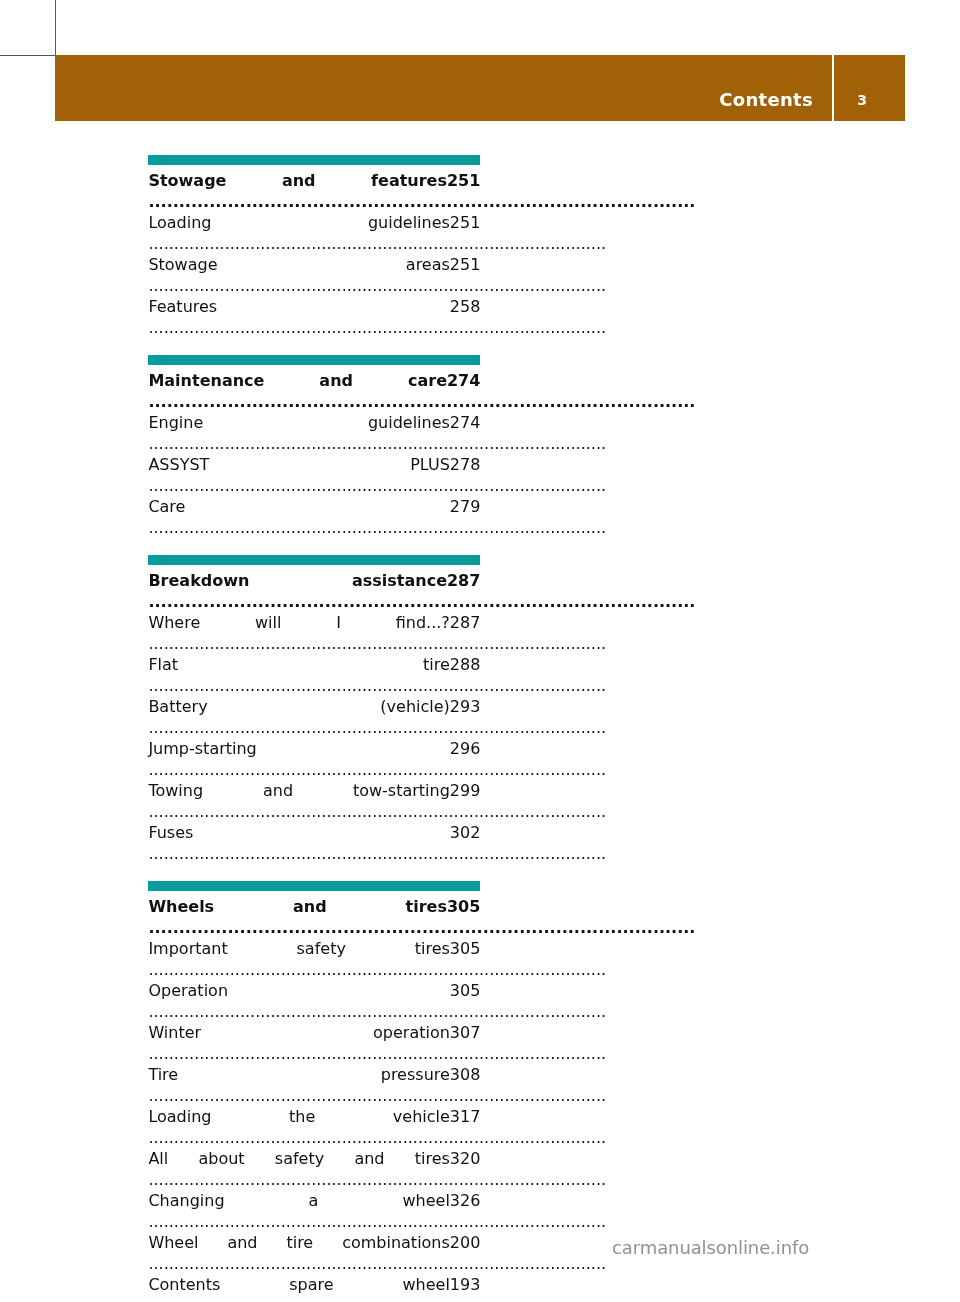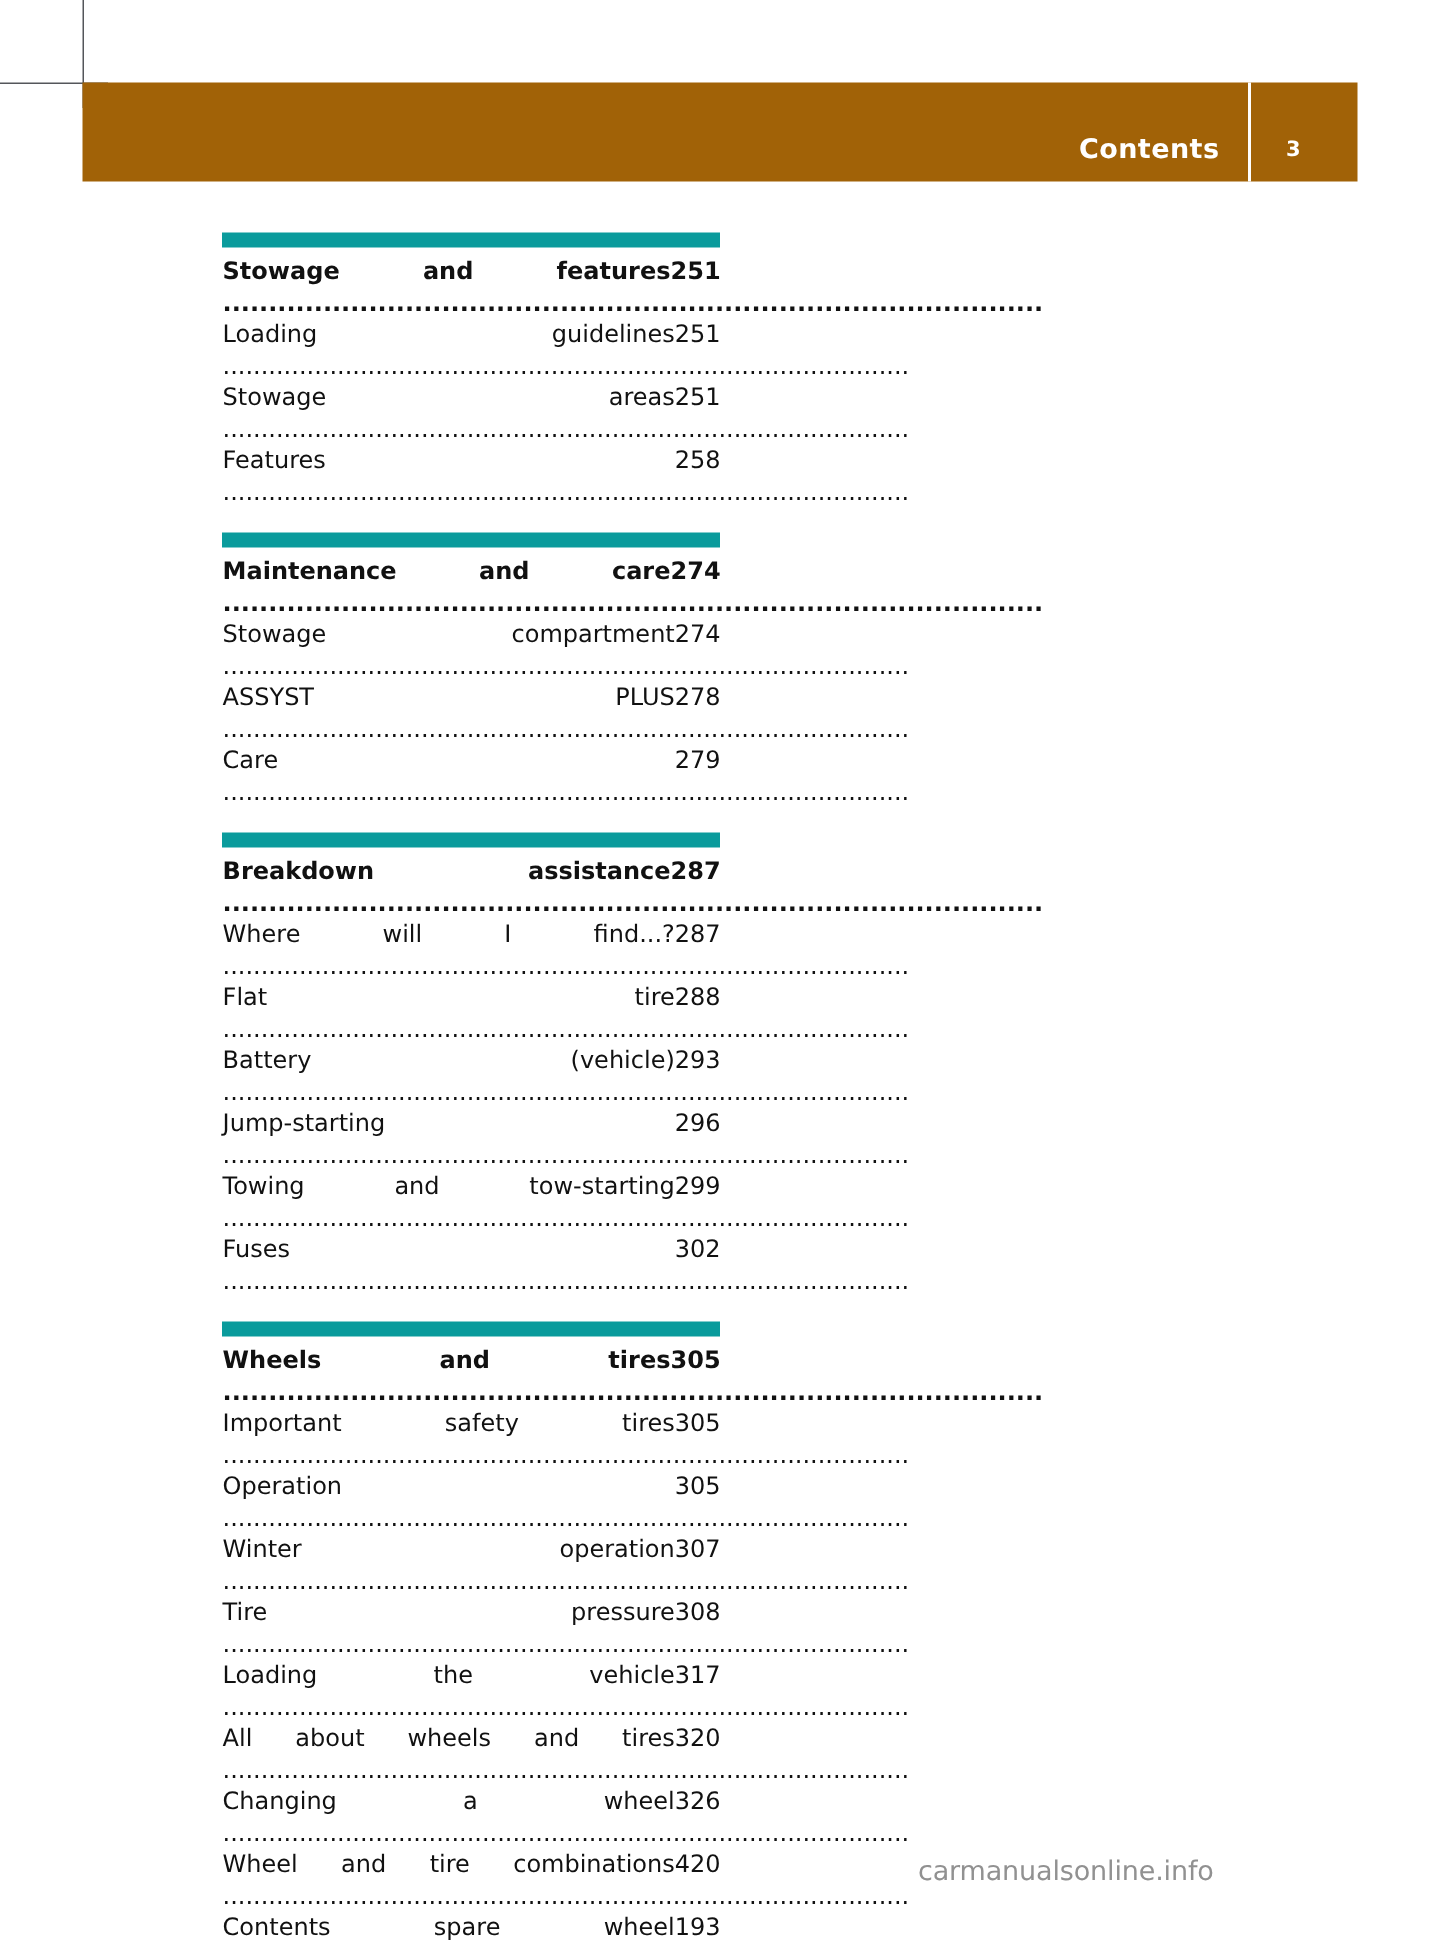"Stowage compartment" span.lbl { text: Stowage compartment -> Engine guidelines }
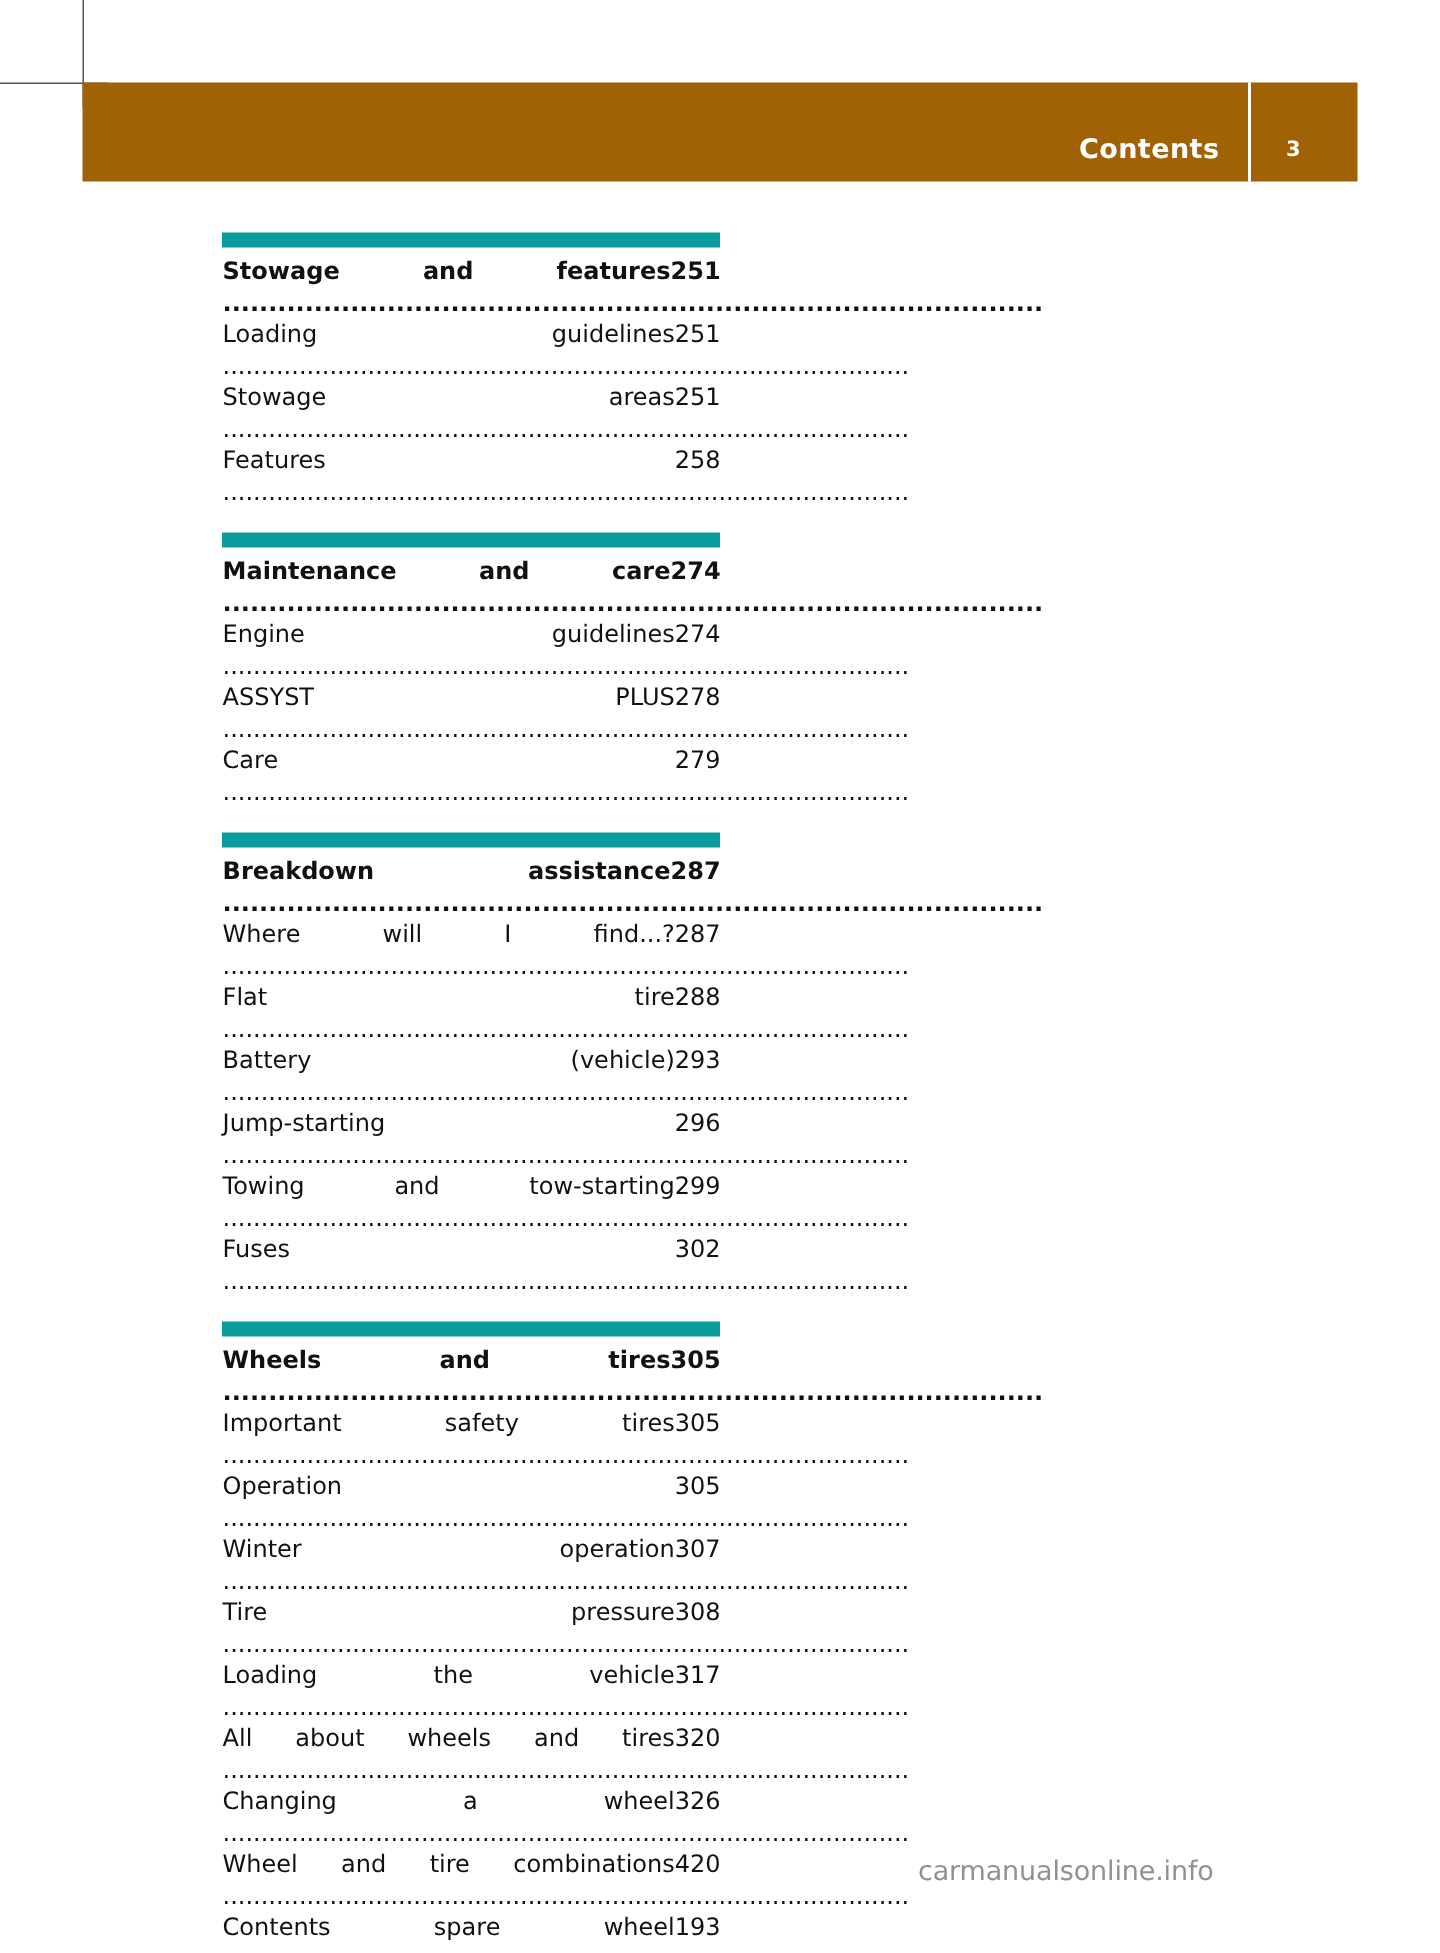"All about wheels and tires" span.lbl { text: wheels -> safety }
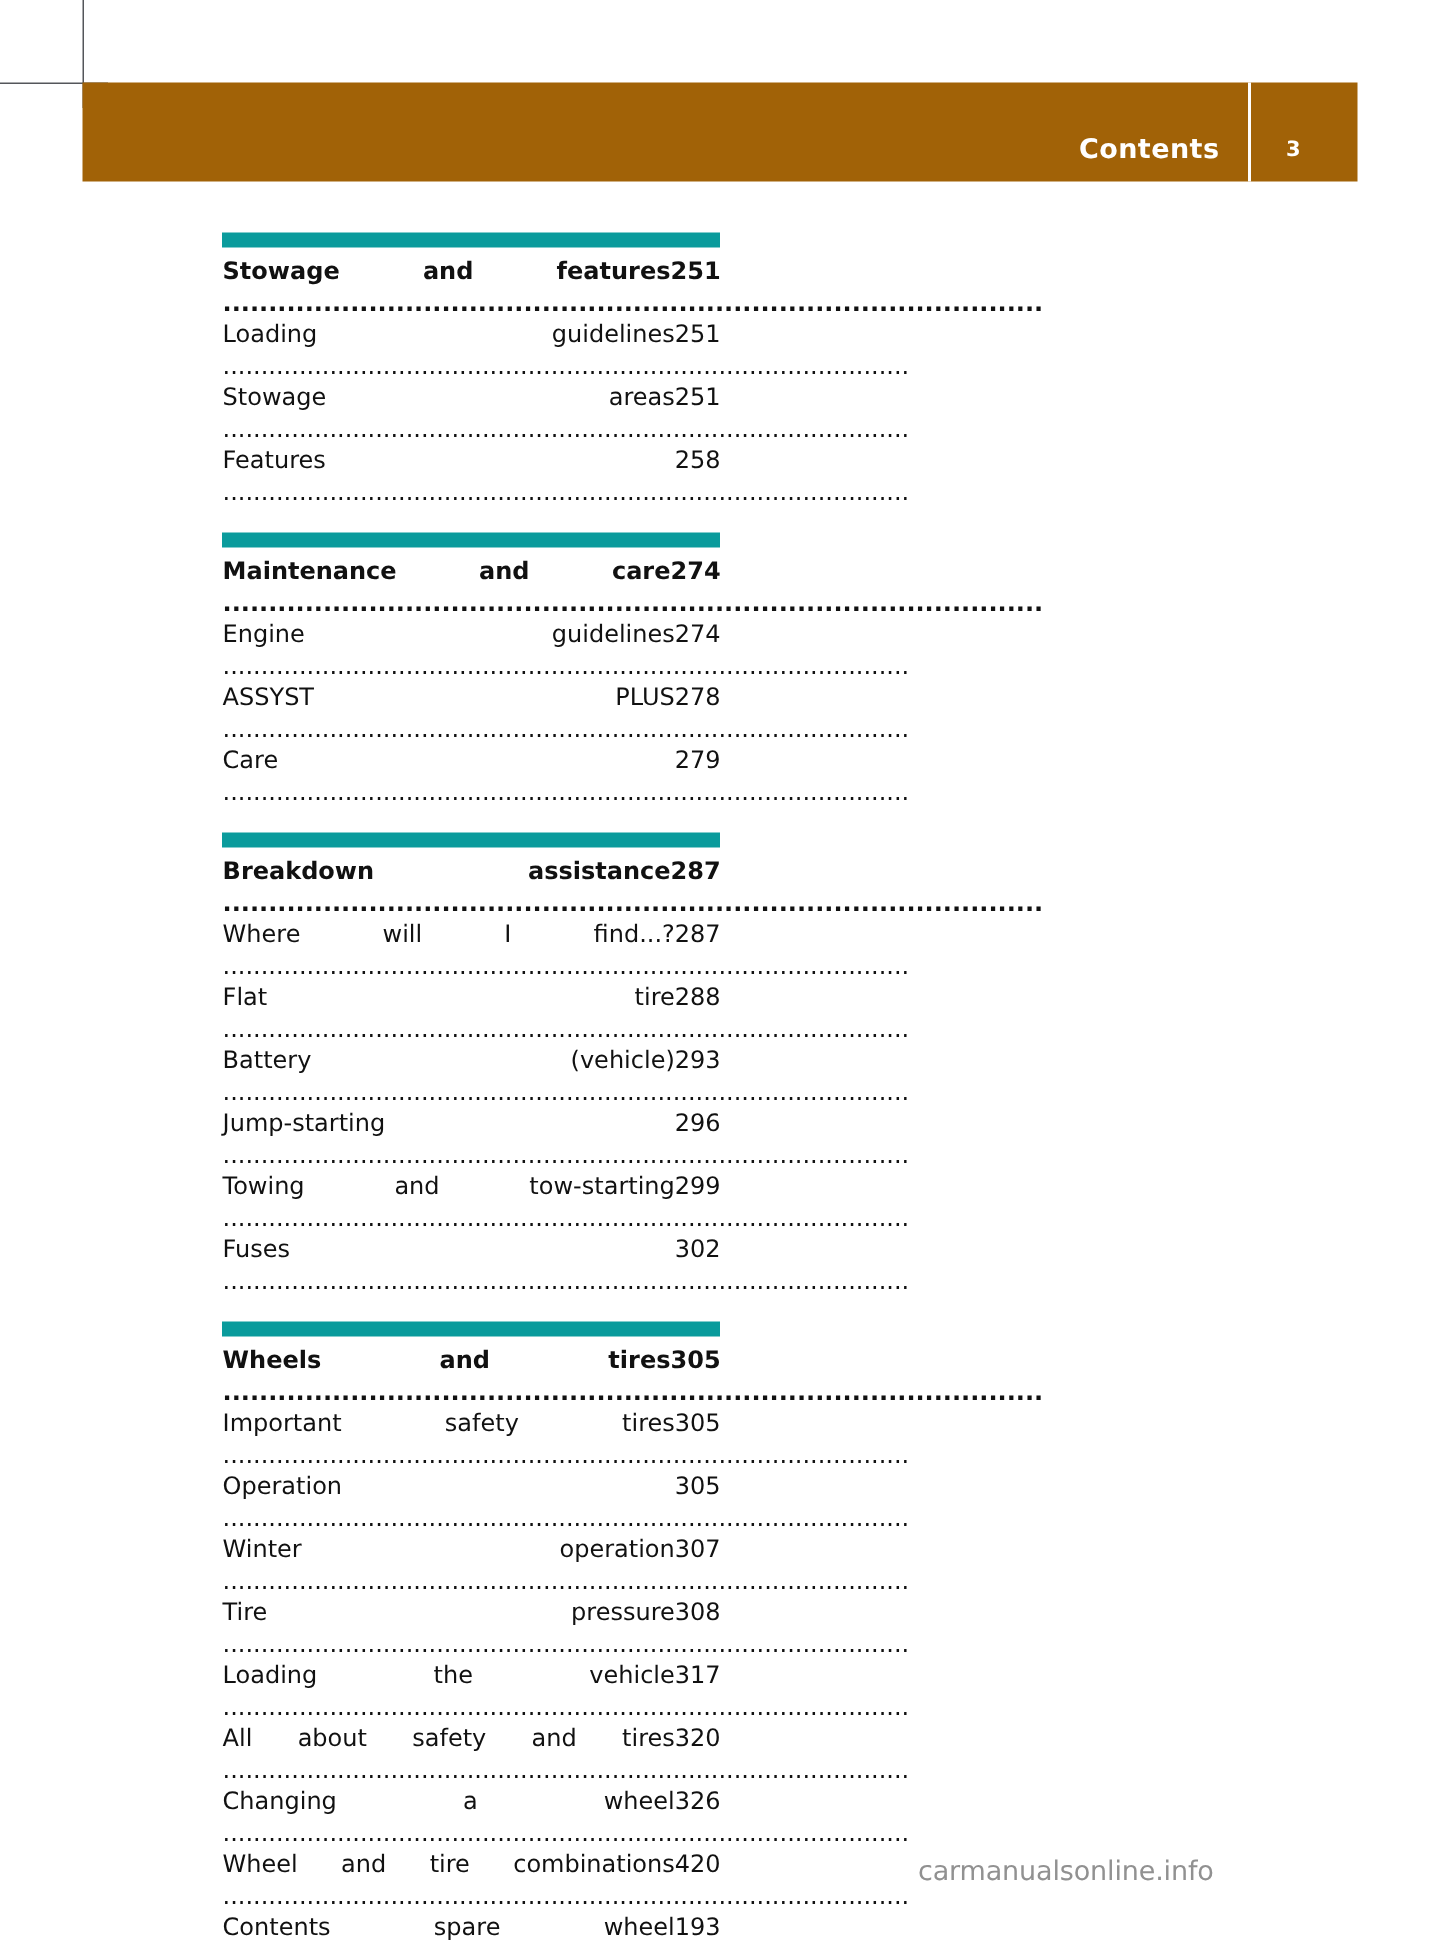"420" span.pg { text: 420 -> 200 }
